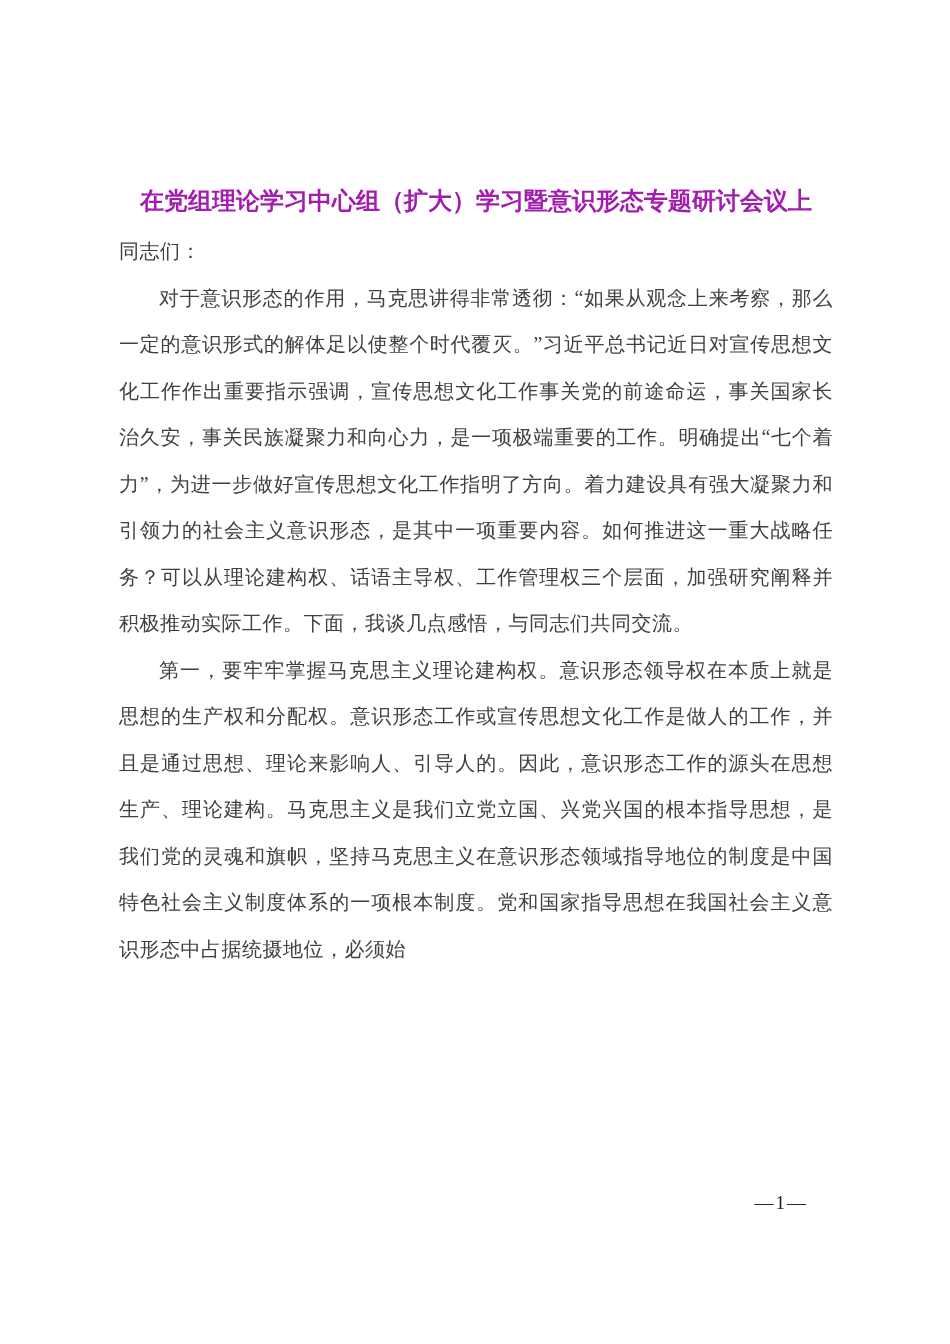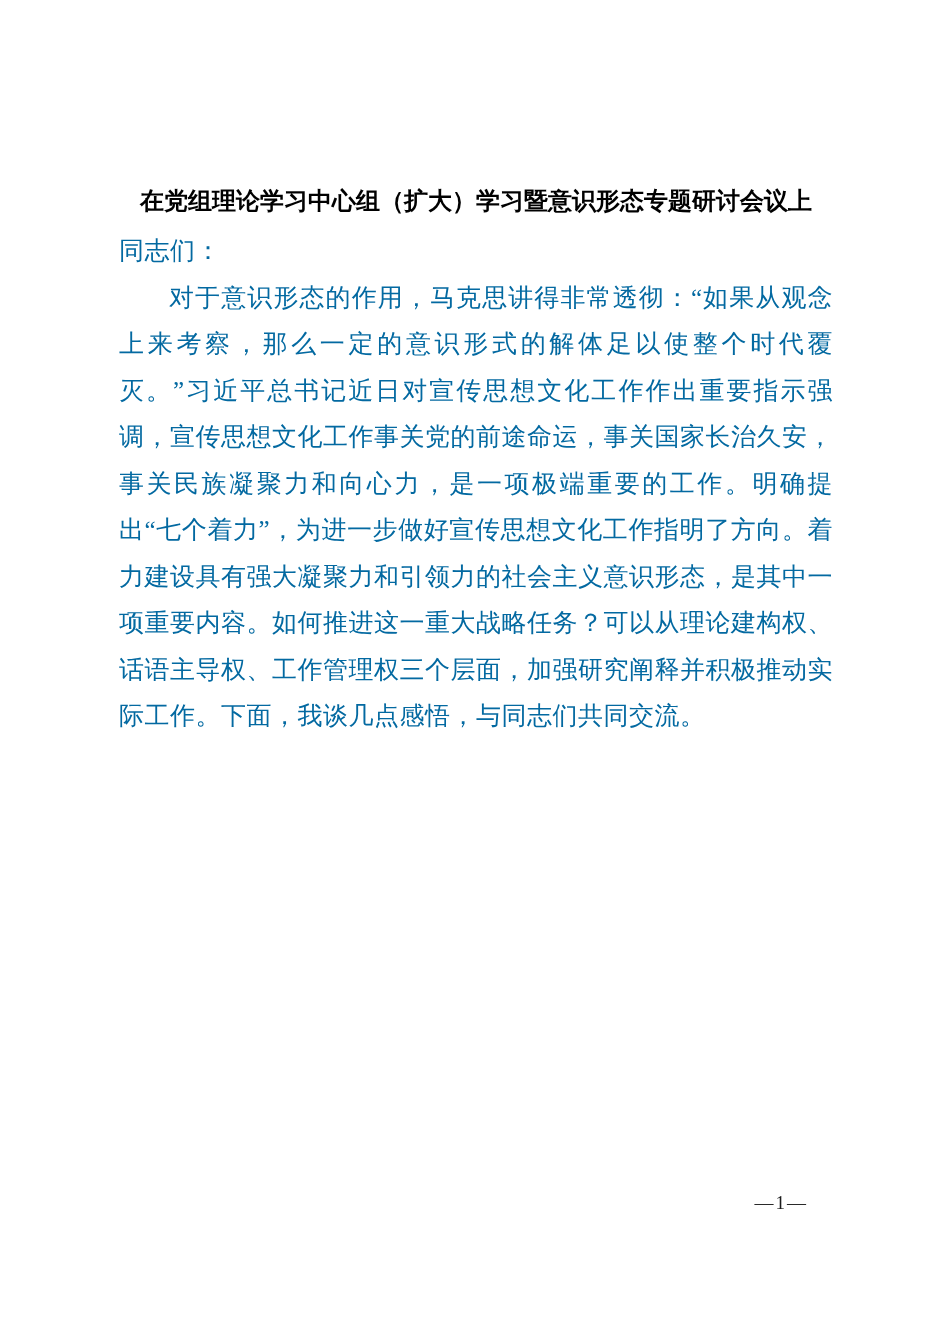"在党组理论学习中心组（扩大）学习暨意识形态专题研讨会议上" .doc-title { color: #000000 -> #a21caf }
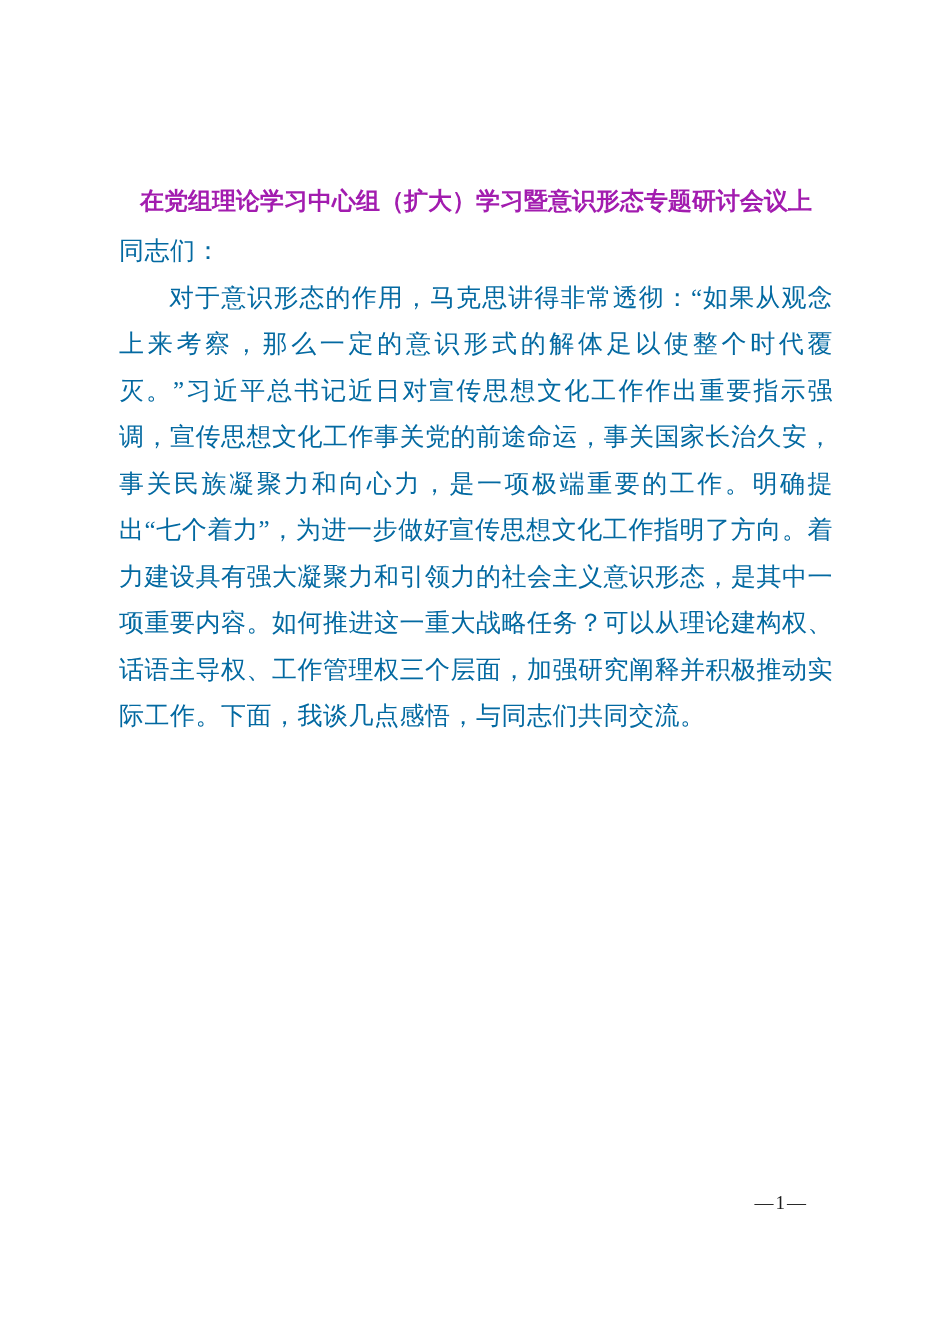"同志们：" .body-text p { color: #0369a1 -> #404040; font-size: 25px -> 20px }
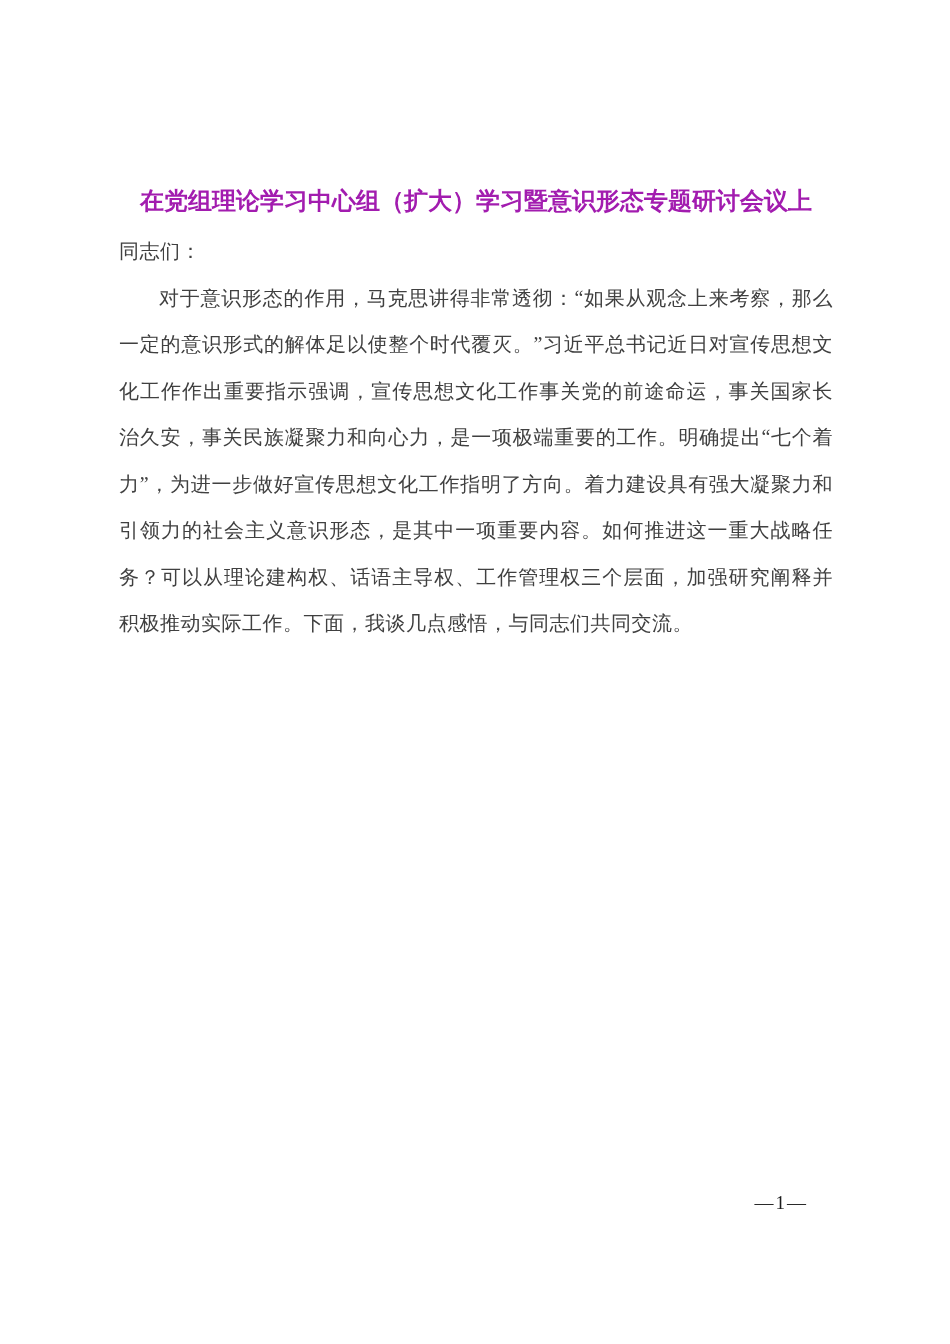"第一，要牢牢掌握马克思主义理论建构权。意识形态领导权在本质上就是思想的生产权和分" p.indent { html: none -> <p>第一，要牢牢掌握马克思主义理论建构权。意识形态领导权在本质上就是思想的生产权和分配权。意识形态工作或宣传思想文化工作是做人的工作，并且是通过思想、理论来影响人、引导人的。因此，意识形态工作的源头在思想生产、理论建构。马克思主义是我们立党立国、兴党兴国的根本指导思想，是我们党的灵魂和旗帜，坚持马克思主义在意识形态领域指导地位的制度是中国特色社会主义制度体系的一项根本制度。党和国家指导思想在我国社会主义意识形态中占据统摄地位，必须始</p> }
